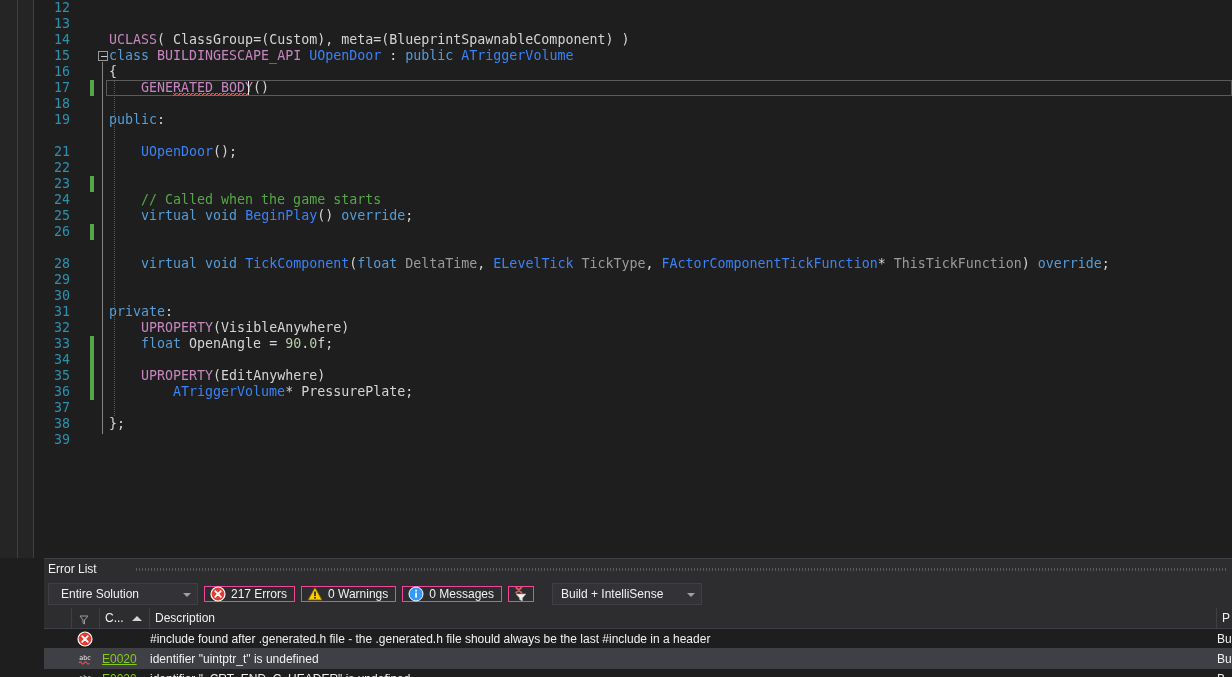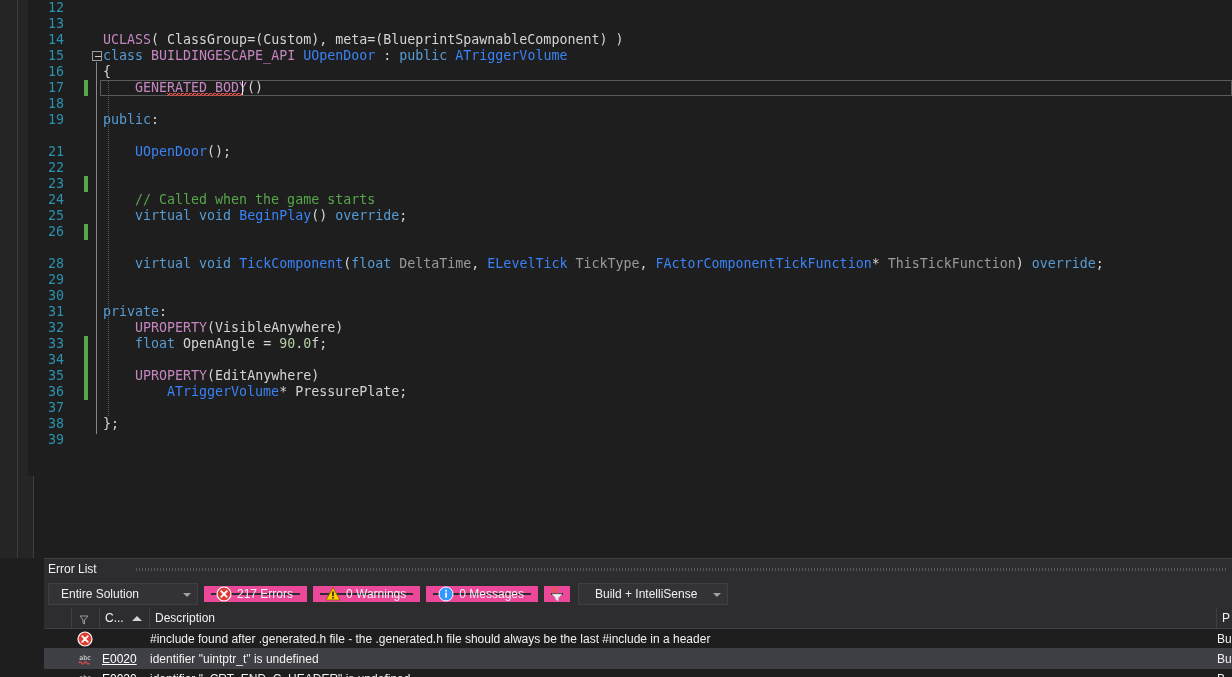"12" .code-area { left: 28px -> 34px }
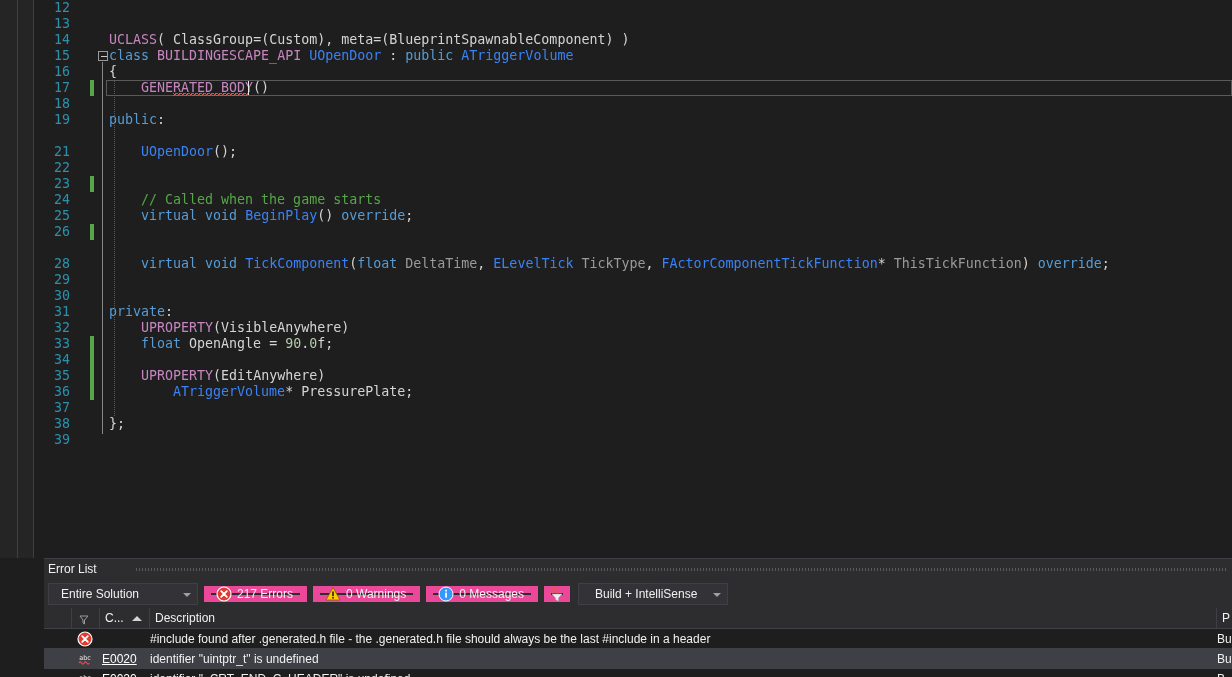"217 Errors" .tbtn { border: 7px solid #ec4899 -> 1px solid #ec4899 }
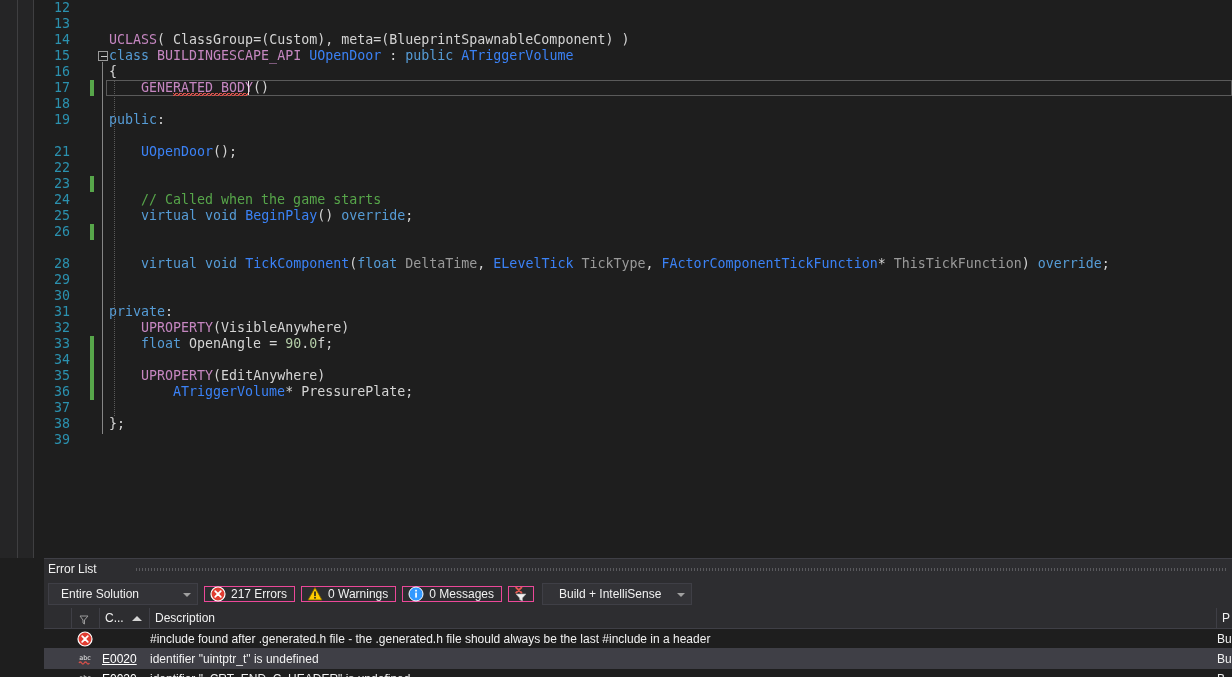"Build + IntelliSense" .sel-box2 { margin-left: 2px -> 12px; padding-left: 16px -> 8px }
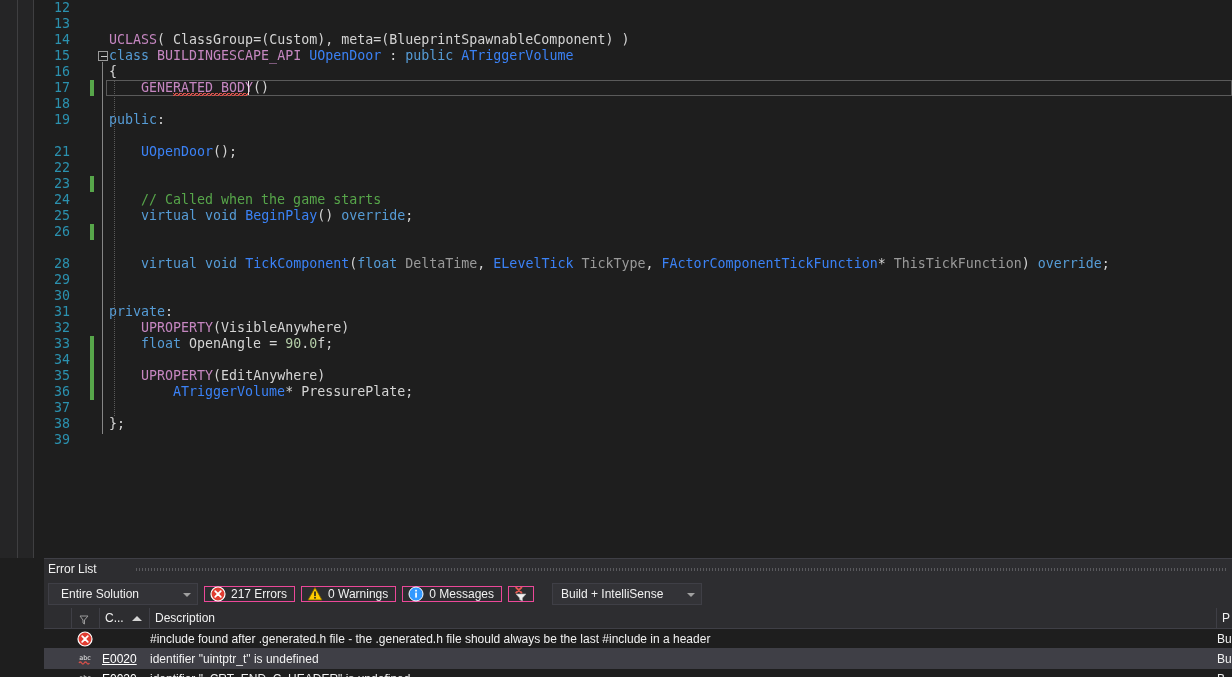"E0020" .cell.code a { color: #ffffff -> #84cc16 }
